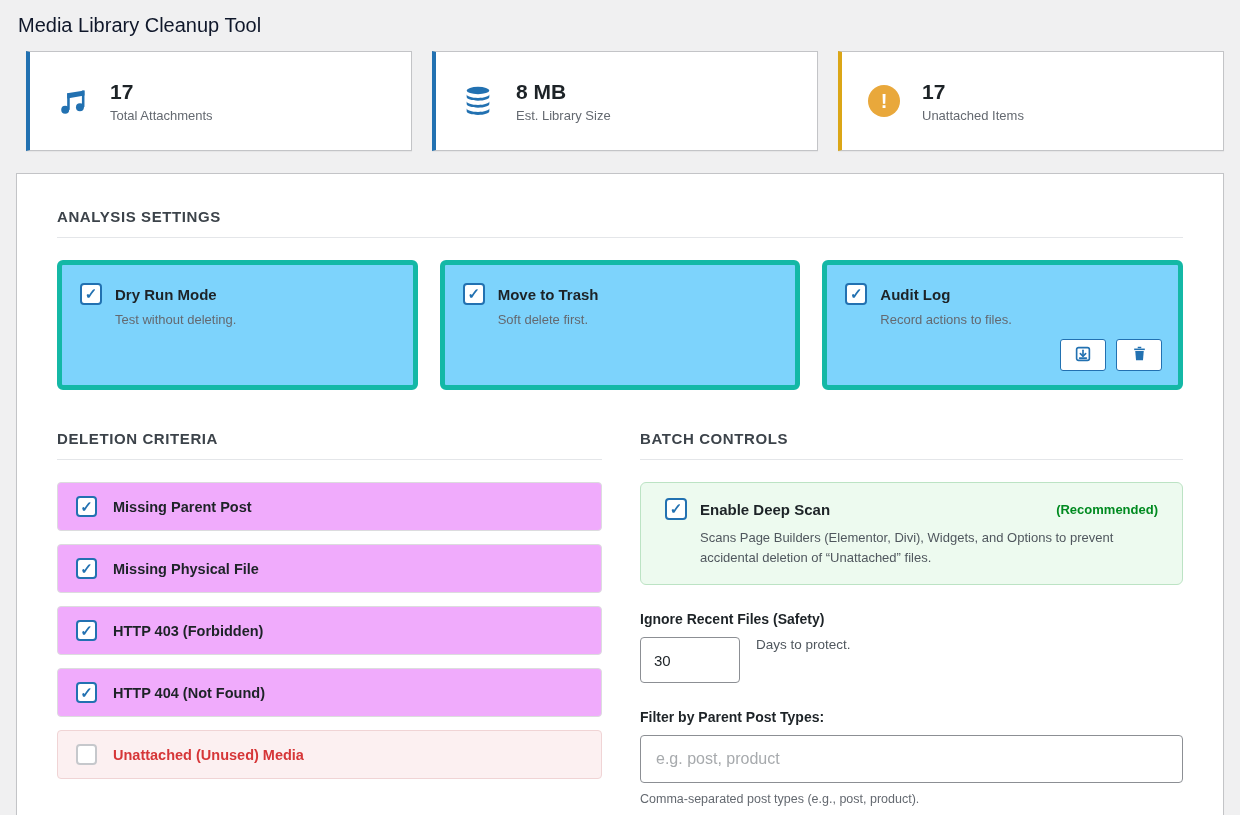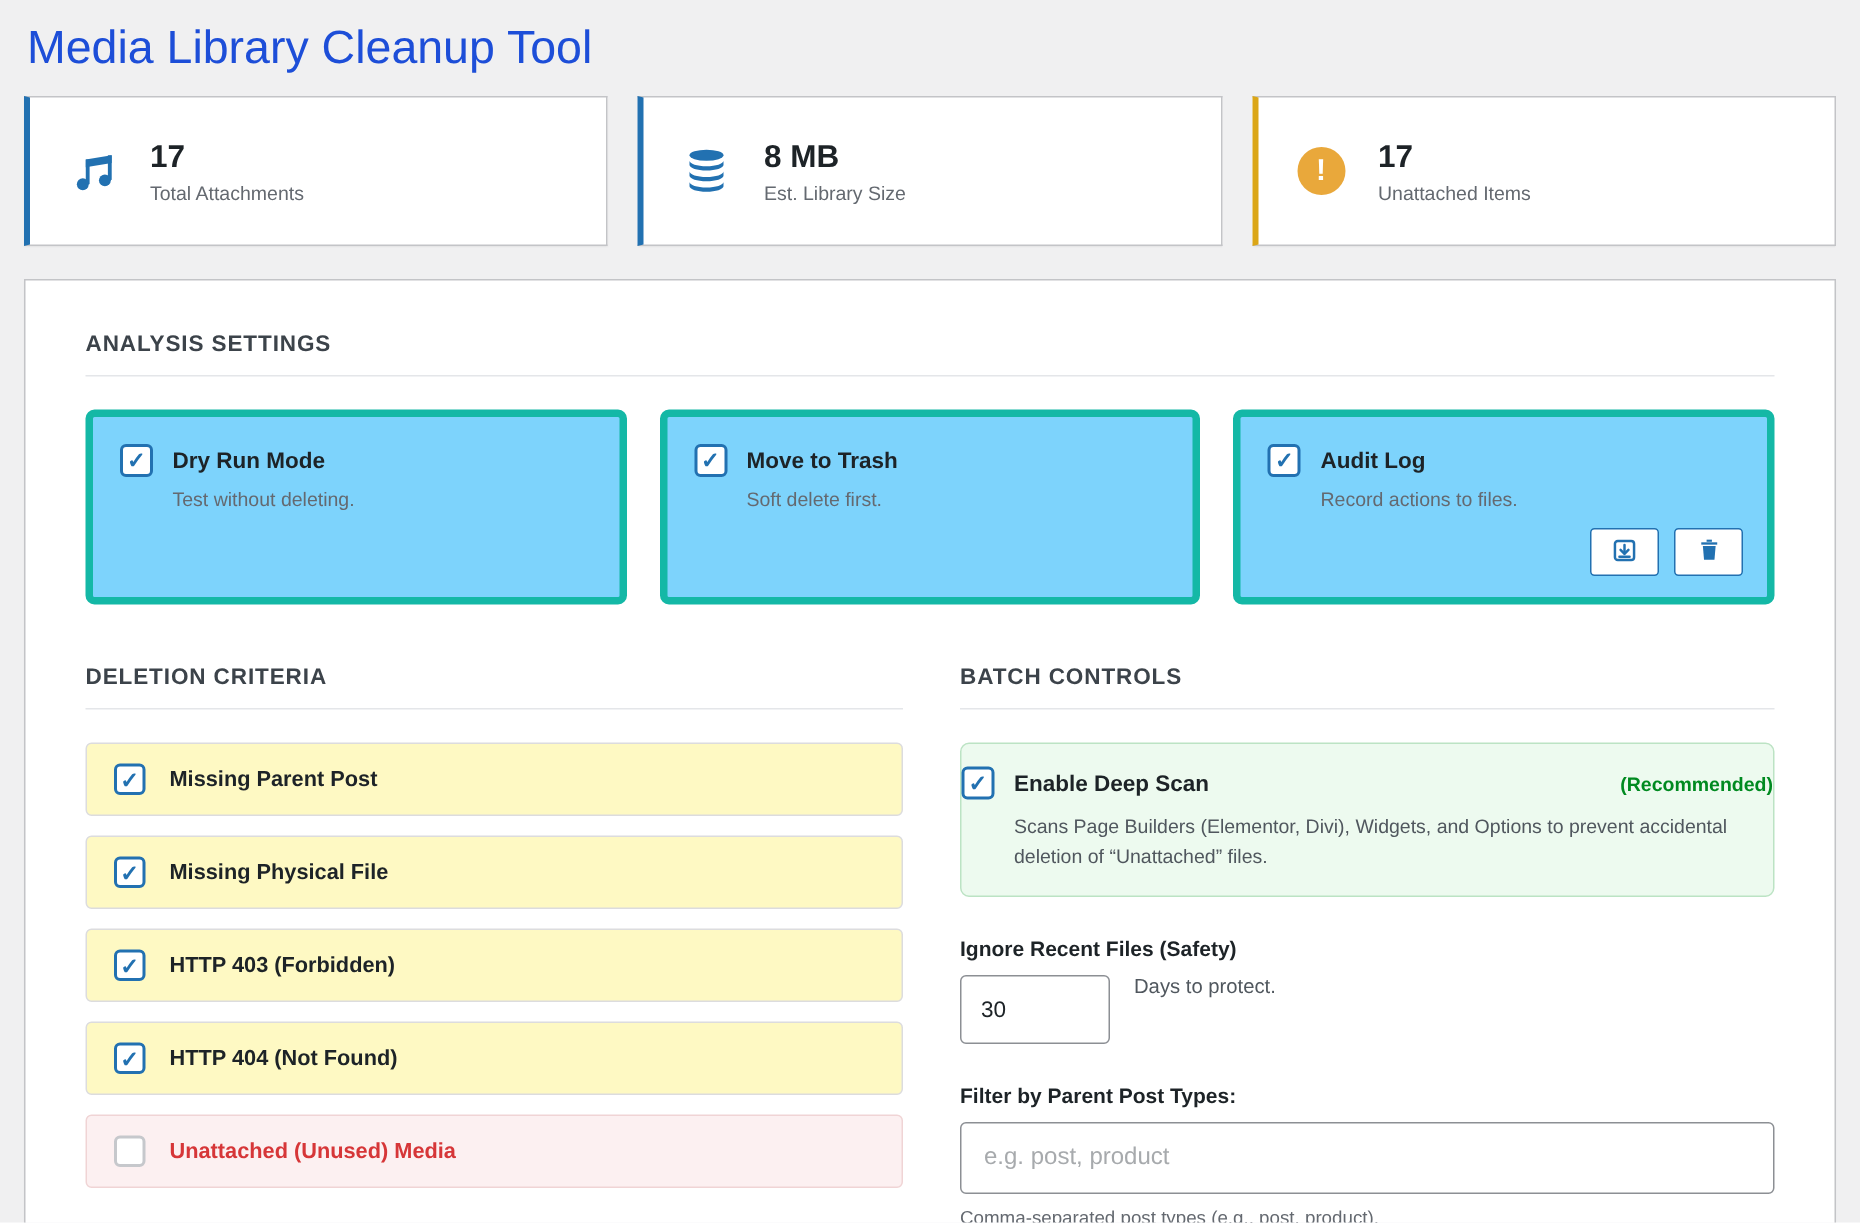"Media Library Cleanup Tool" .page-title { color: #1d4ed8 -> #0f172a; font-size: 31px -> 20px }
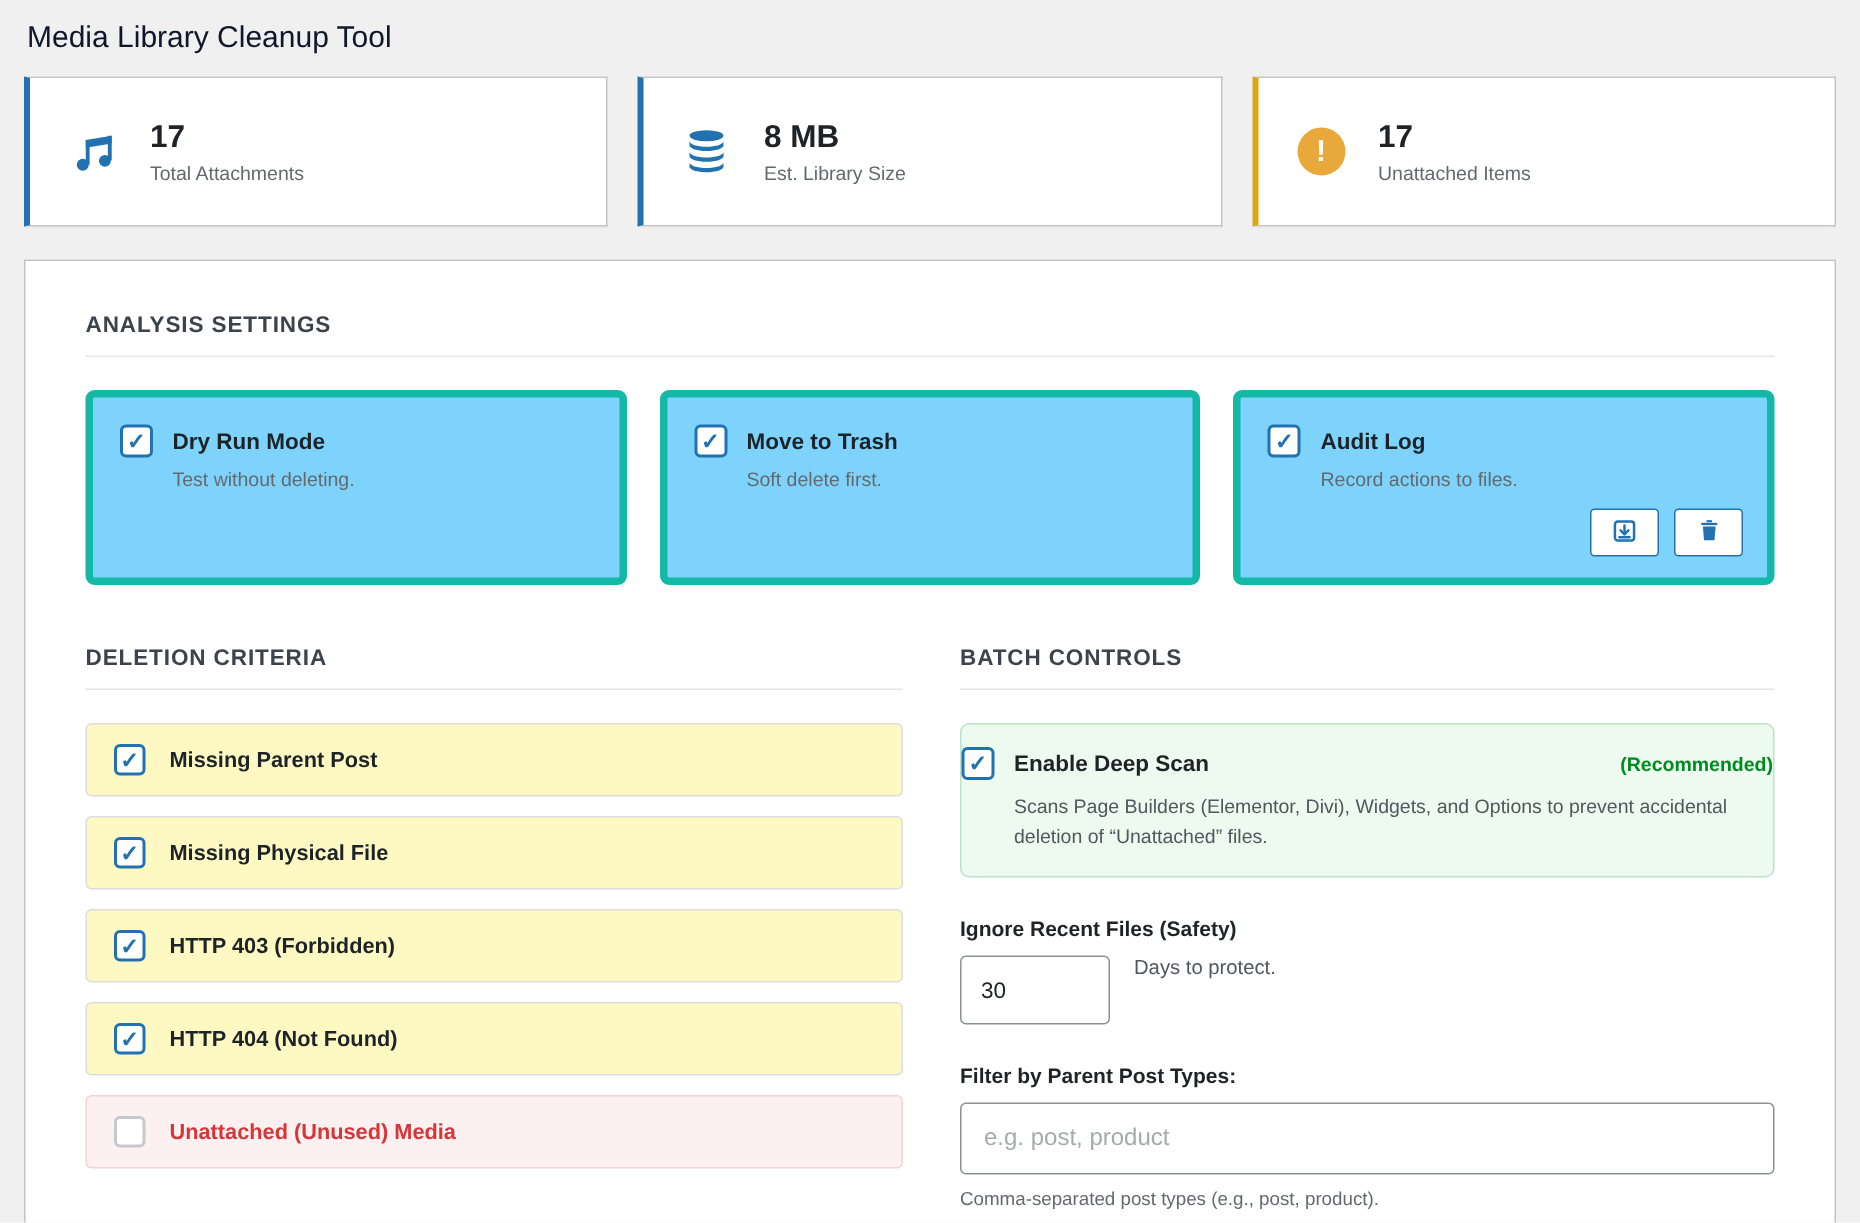"17" .stats-row { margin-left: none -> 10px }
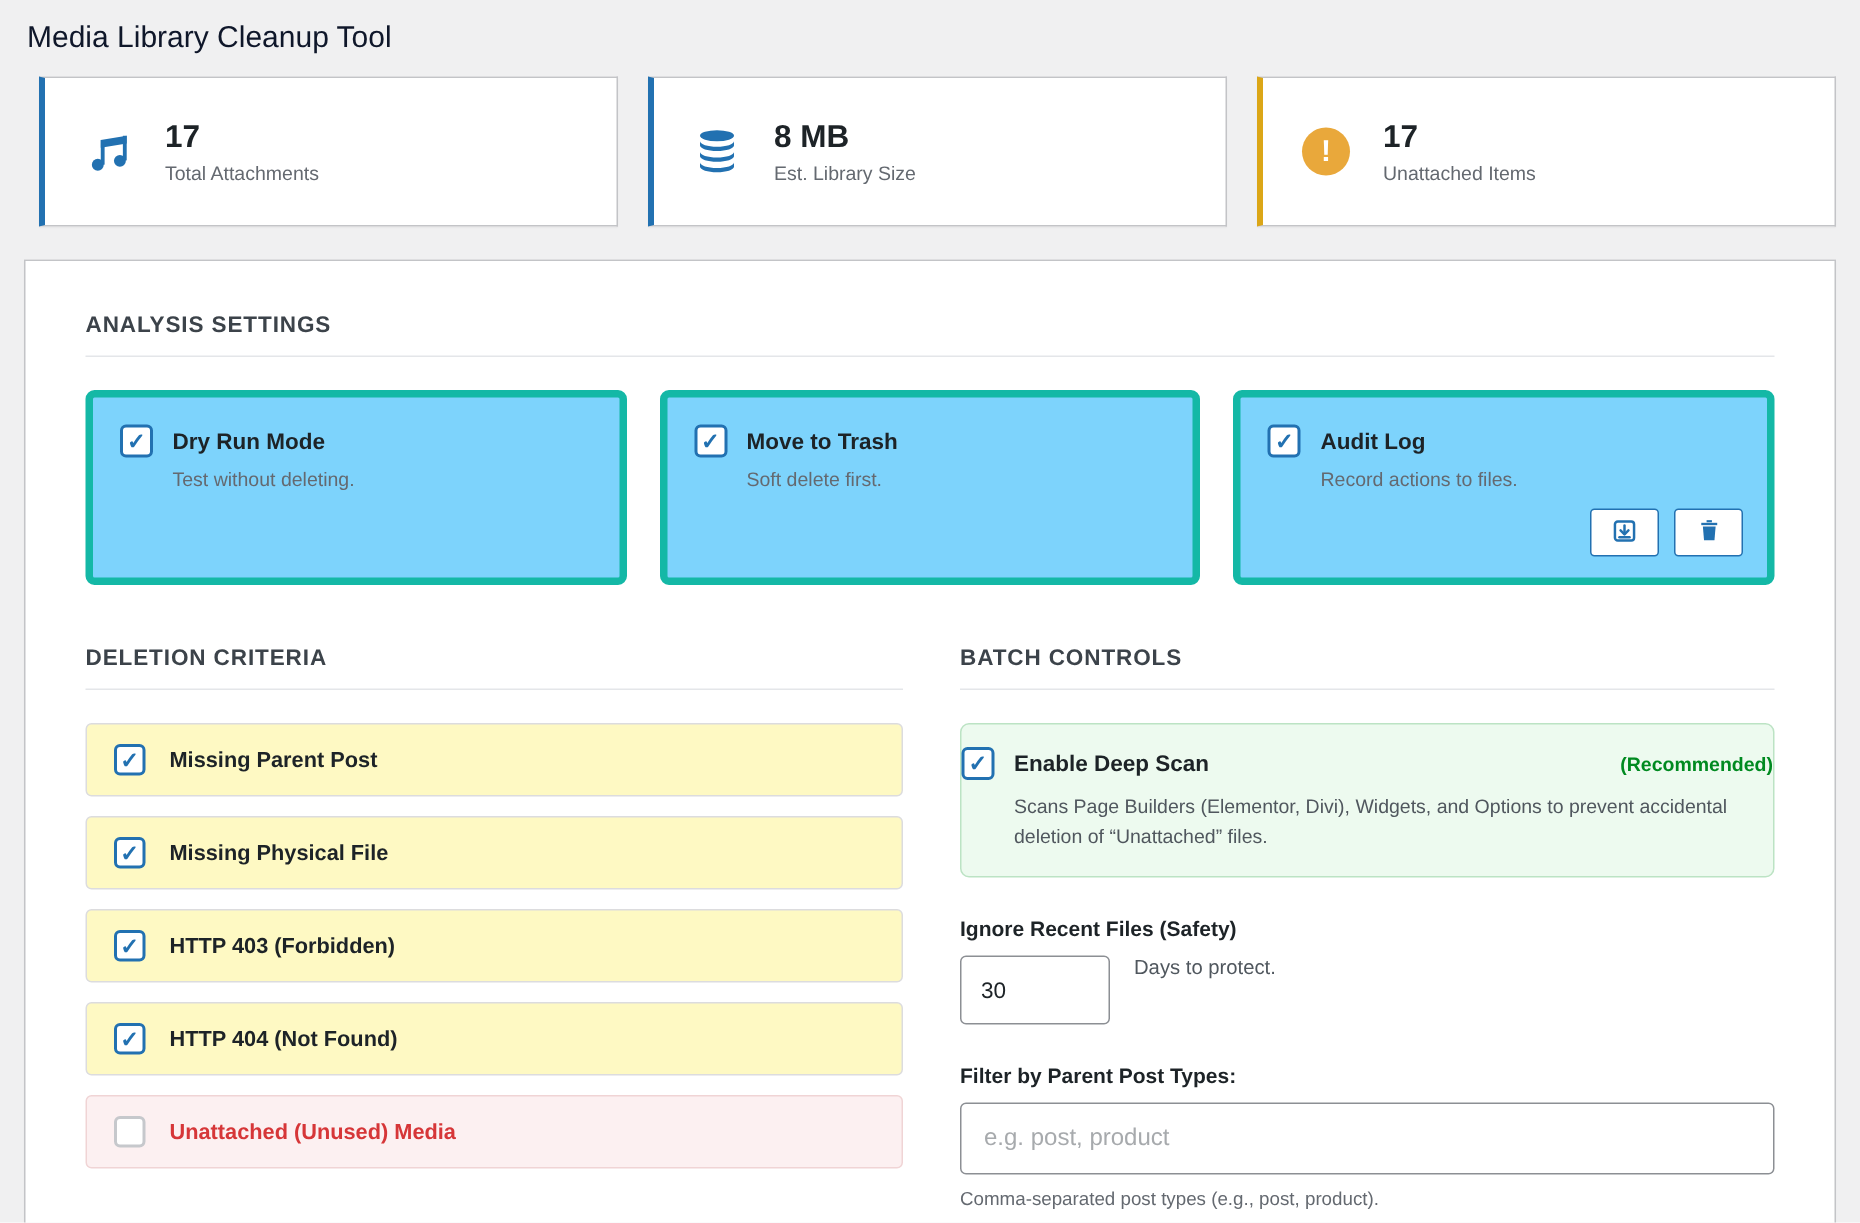"Missing Parent Post" .criteria-item { background: #fef9c3 -> #f0abfc }
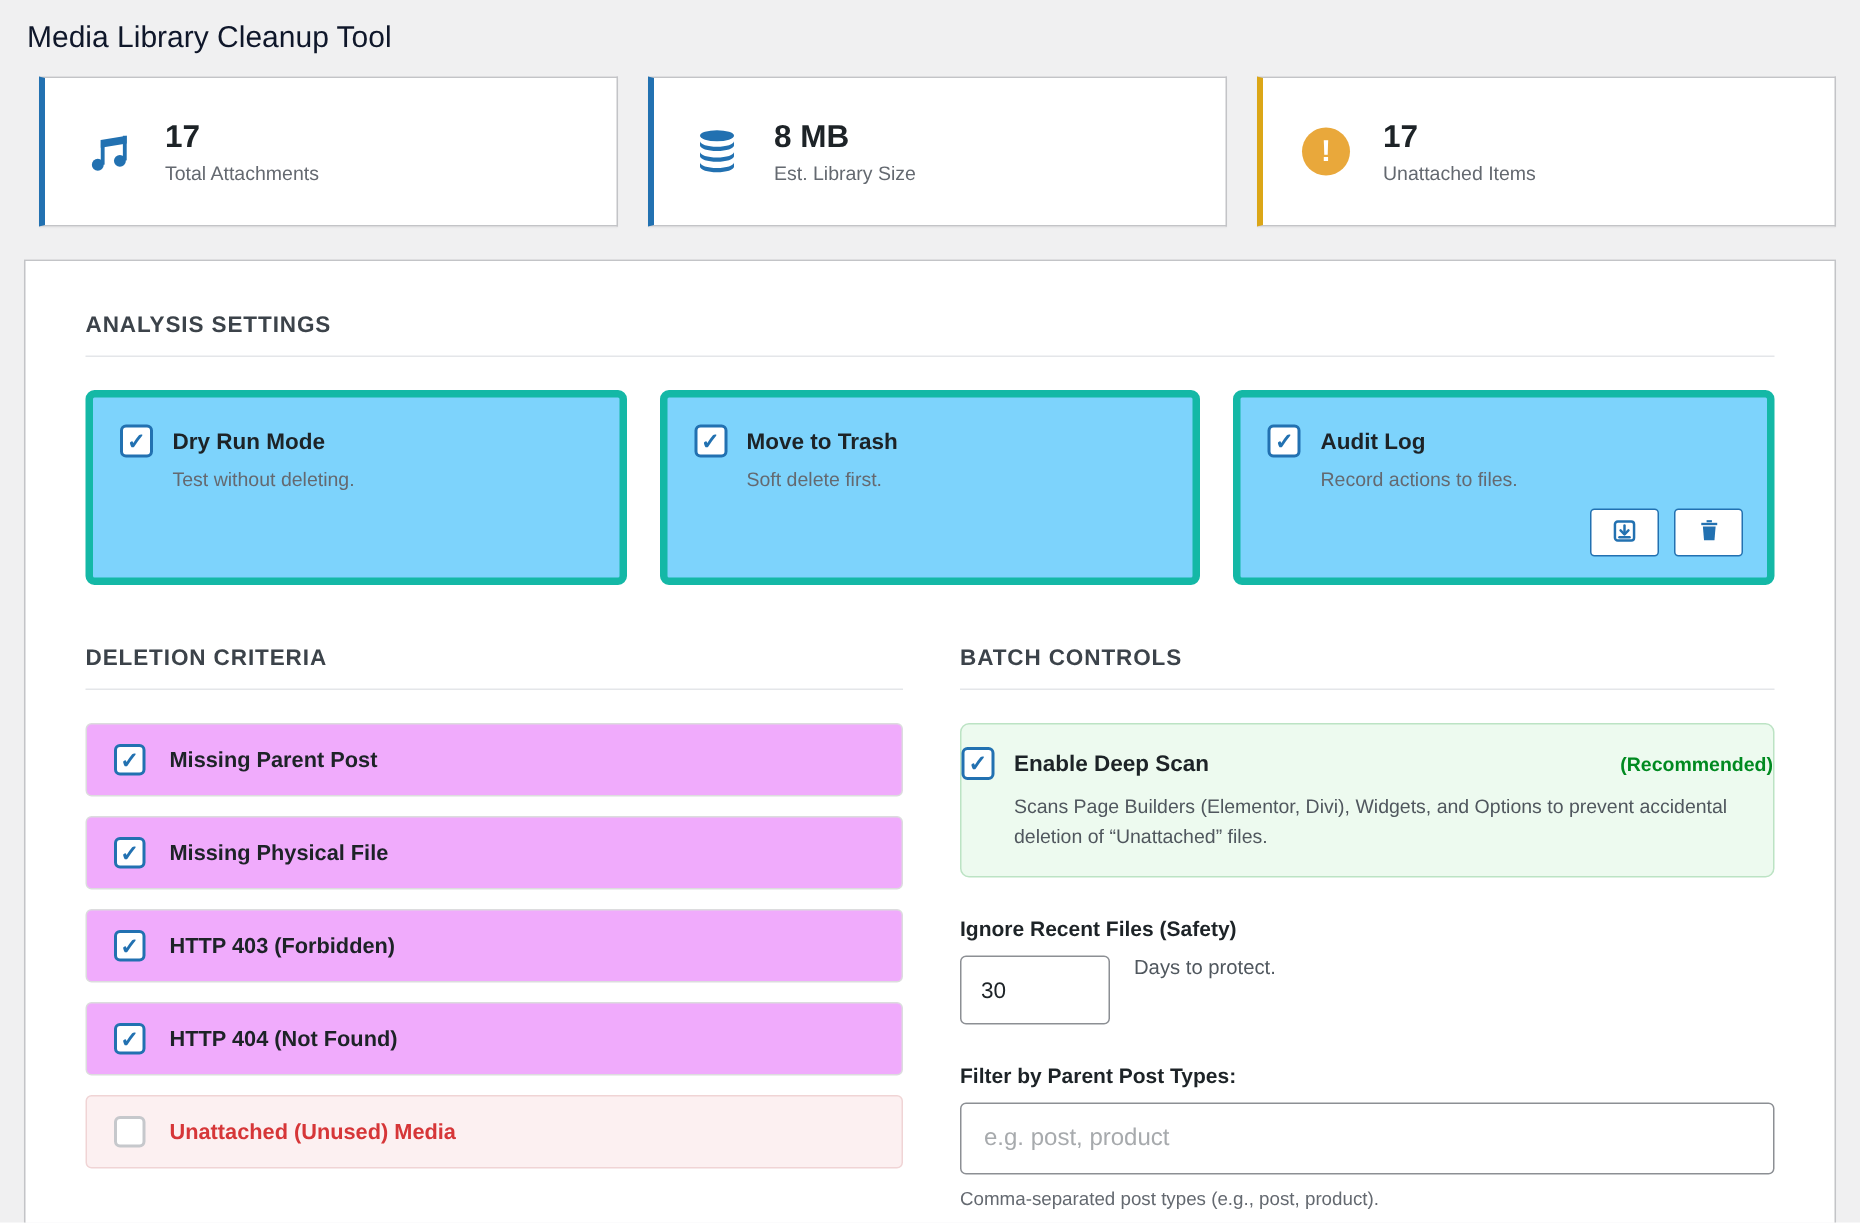"Enable Deep Scan" .deep-scan { padding: 15px 0 16px -> 15px 24px 16px }
